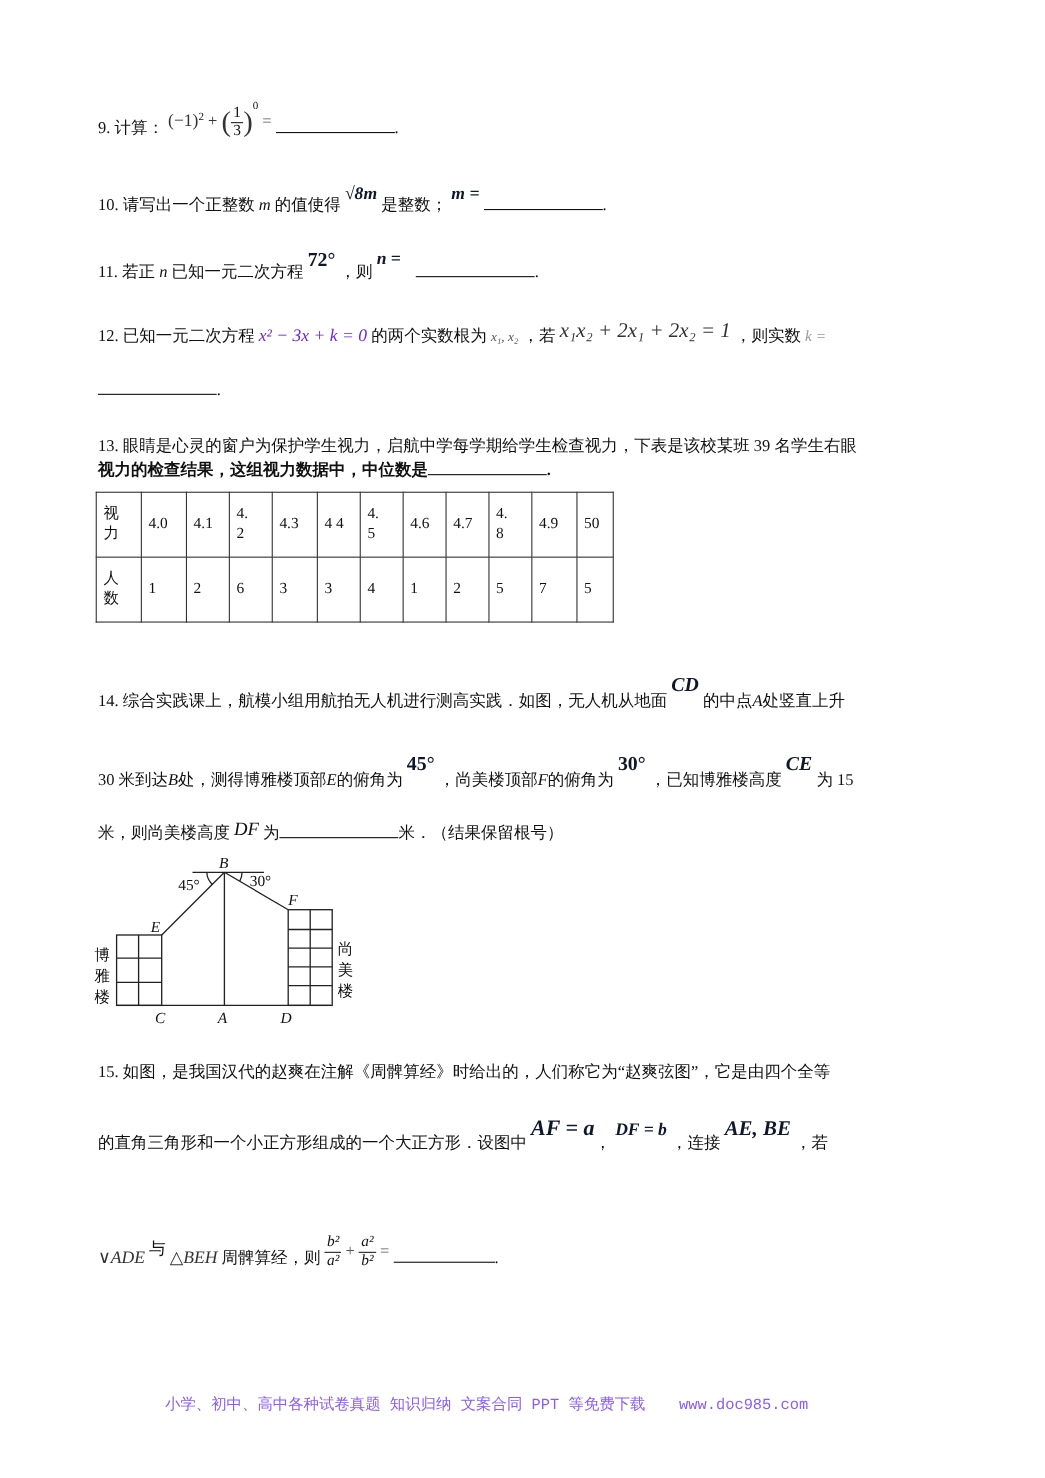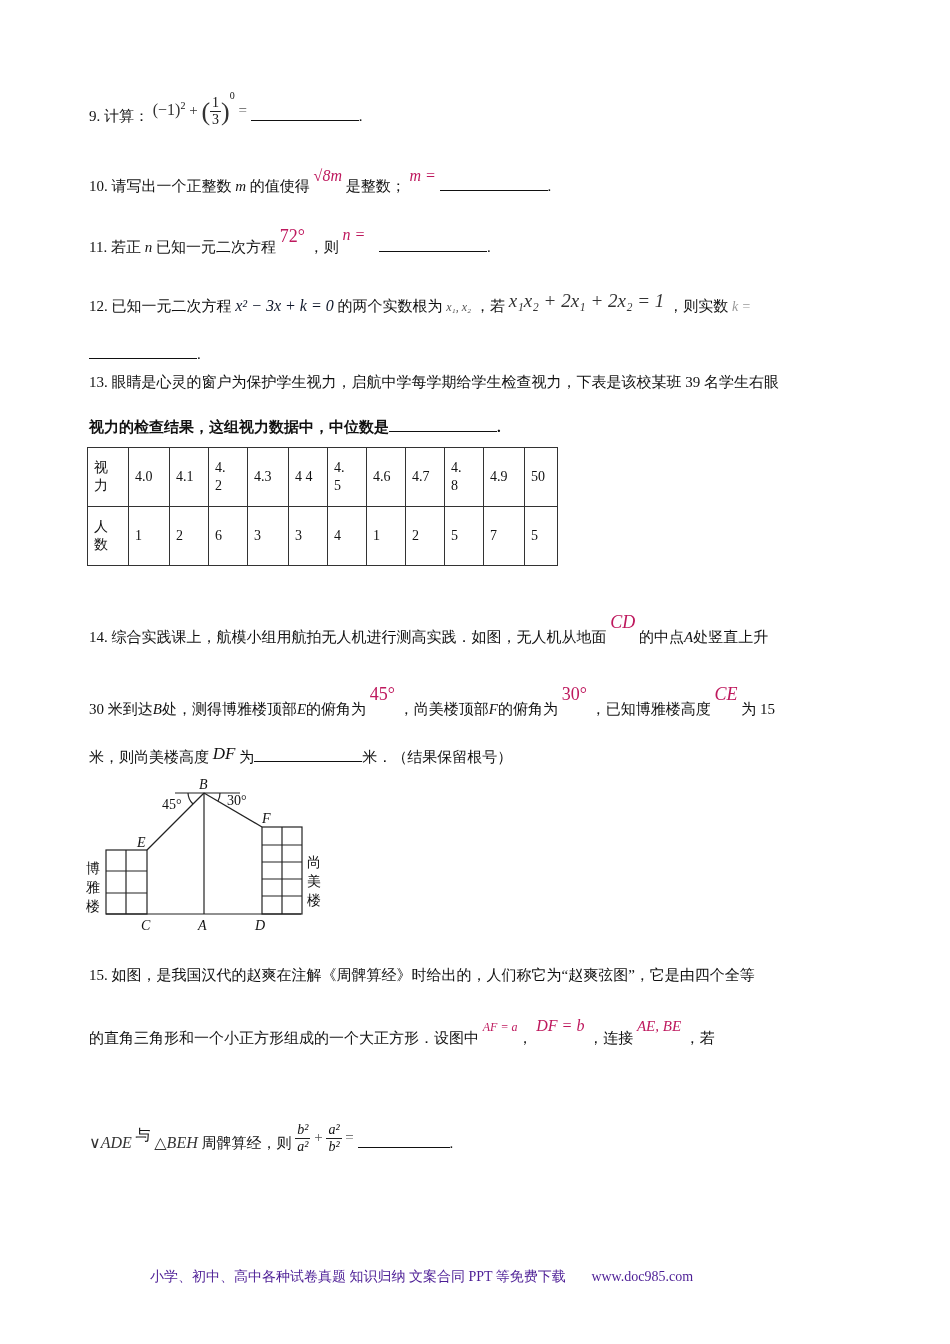"√8m" .sup { color: #be185d -> #0f172a; font-weight: none -> bold }
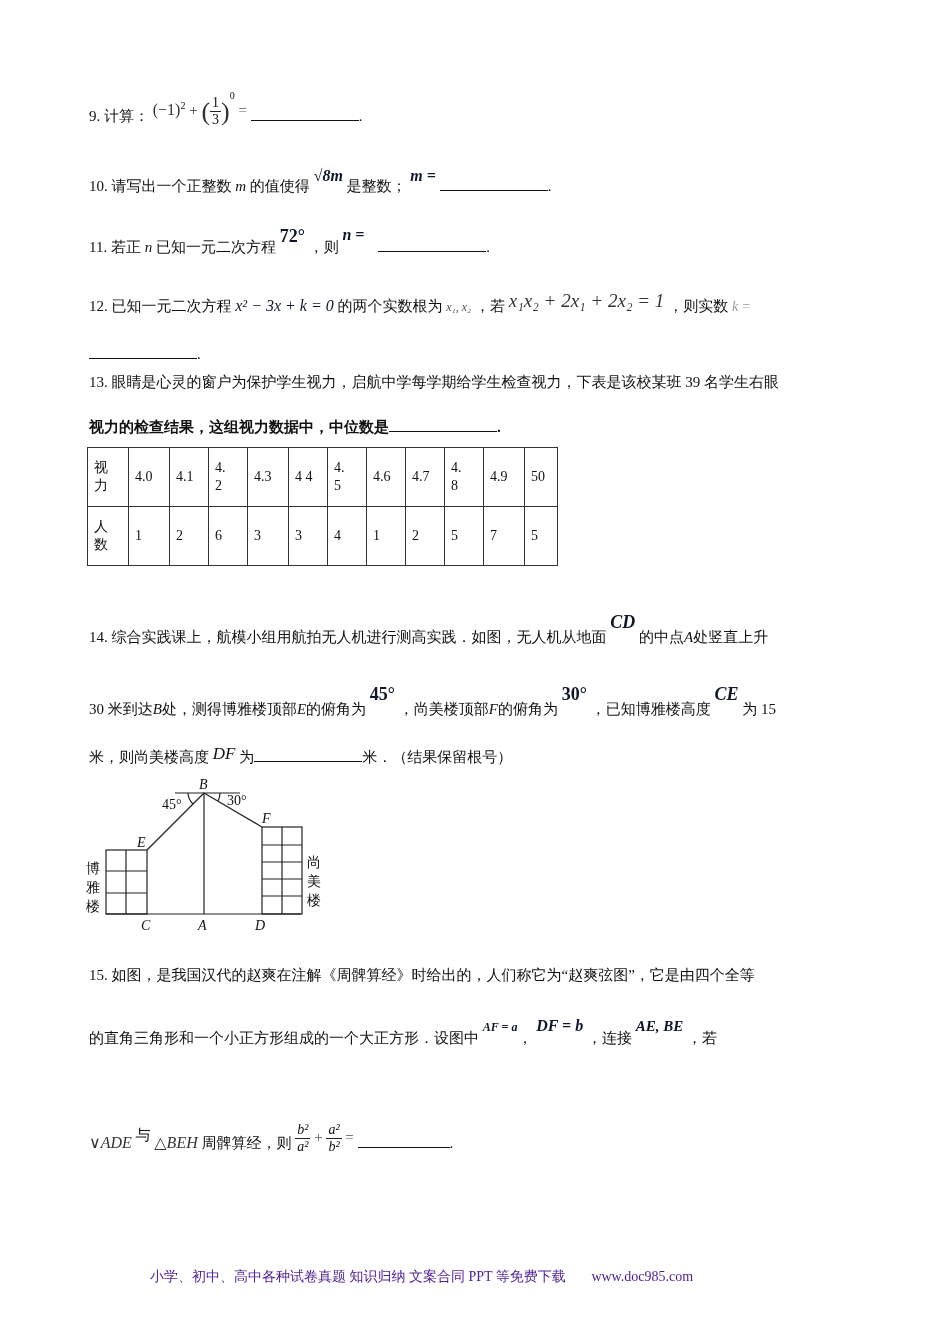"x² − 3x + k" span.m { color: #0f172a -> #6d28d9 }
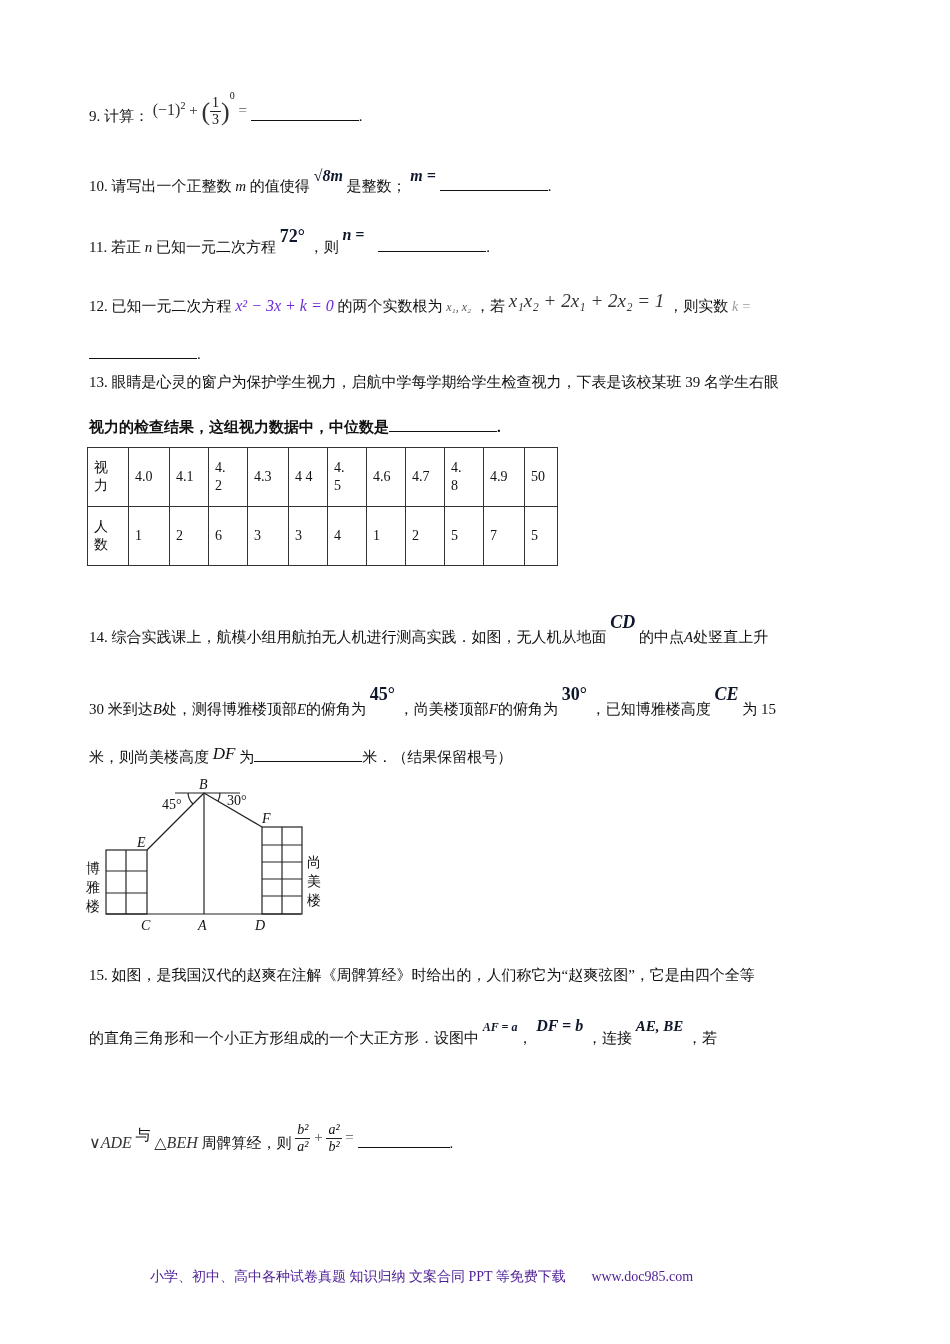"13." div.line { top: 372px -> 396px }
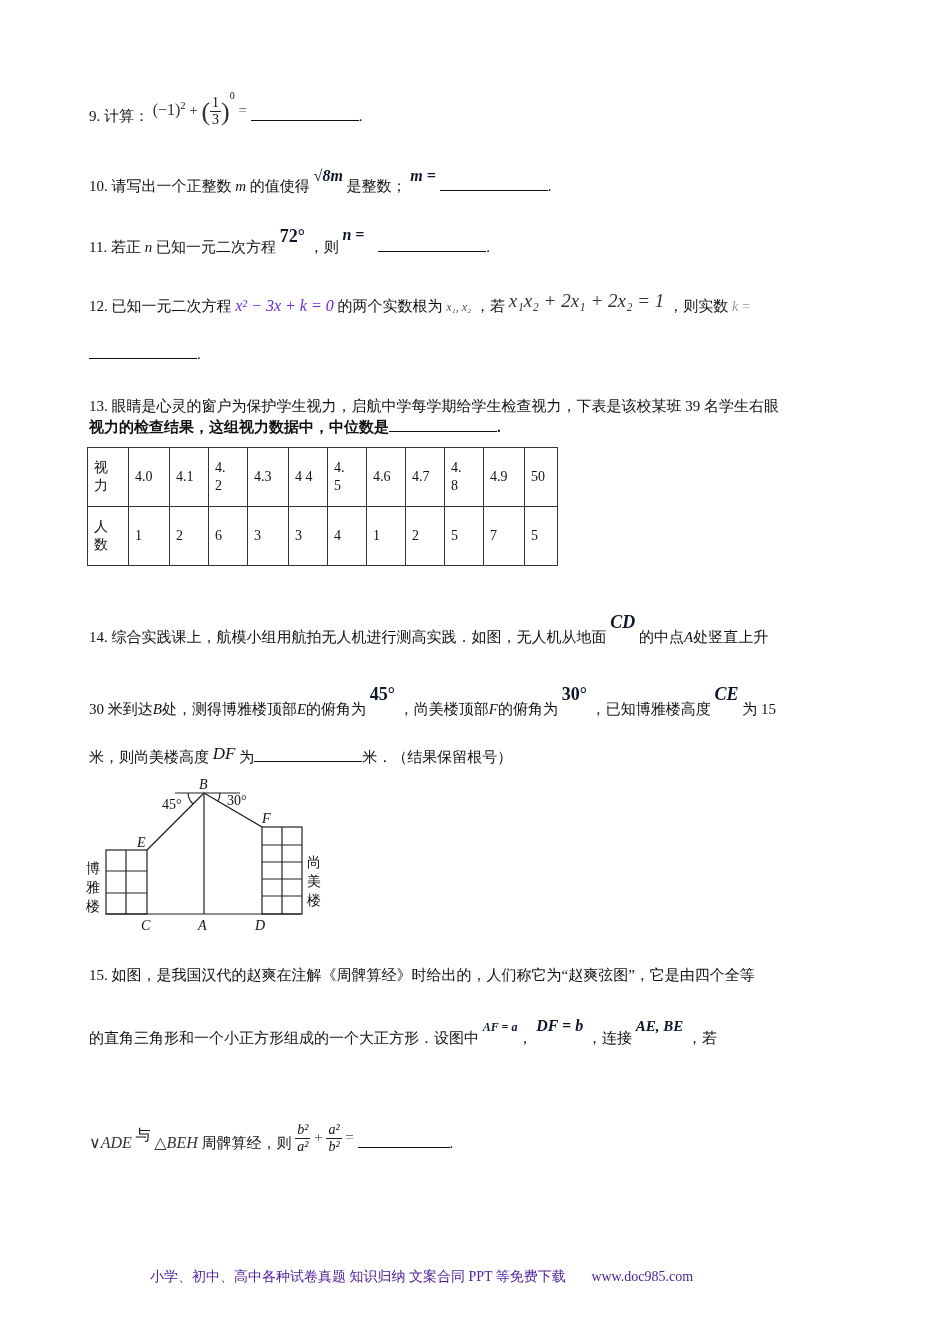"AF = a" span.m { font-size: 12px -> 20px }
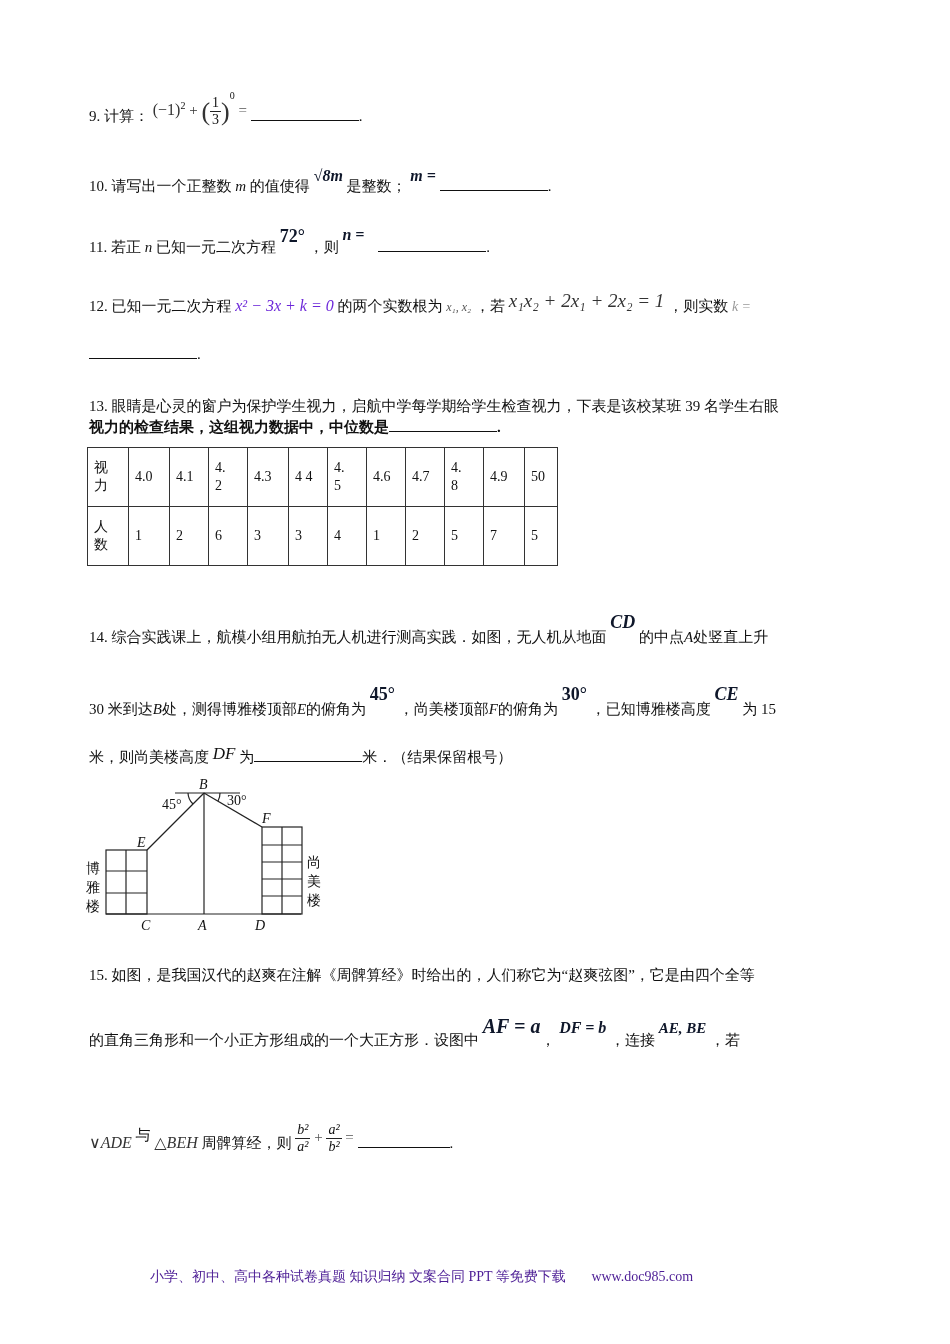"AE, BE" span.m { font-size: 15px -> 19px }
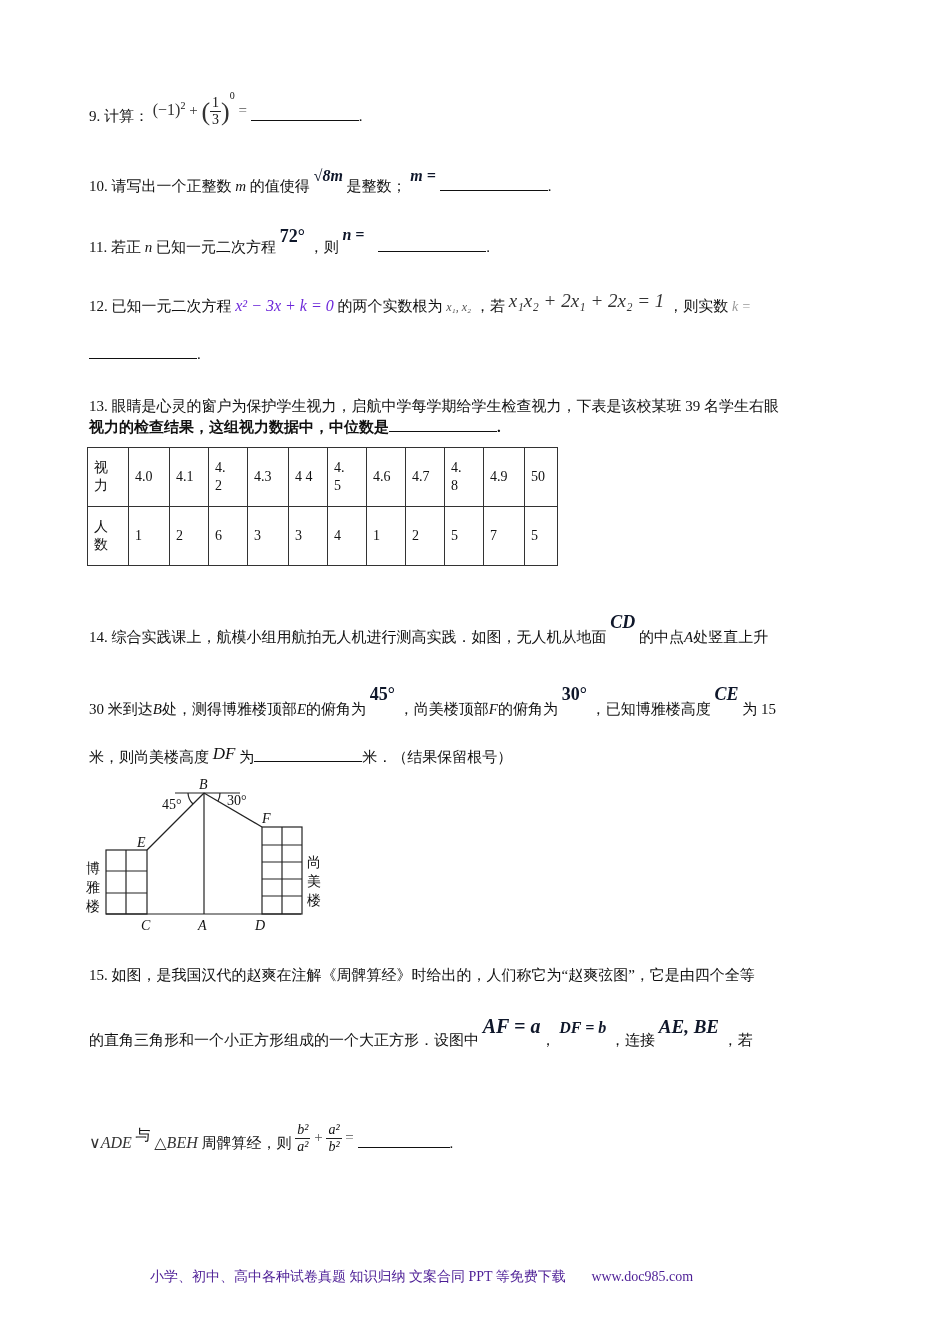"小学、初中、高中各种试卷真题 知识归纳 文案合同 PPT 等免费下载" .footer { color: #4c1d95 -> #8b5cf6; font-family: none -> Liberation Mono, monospace }
